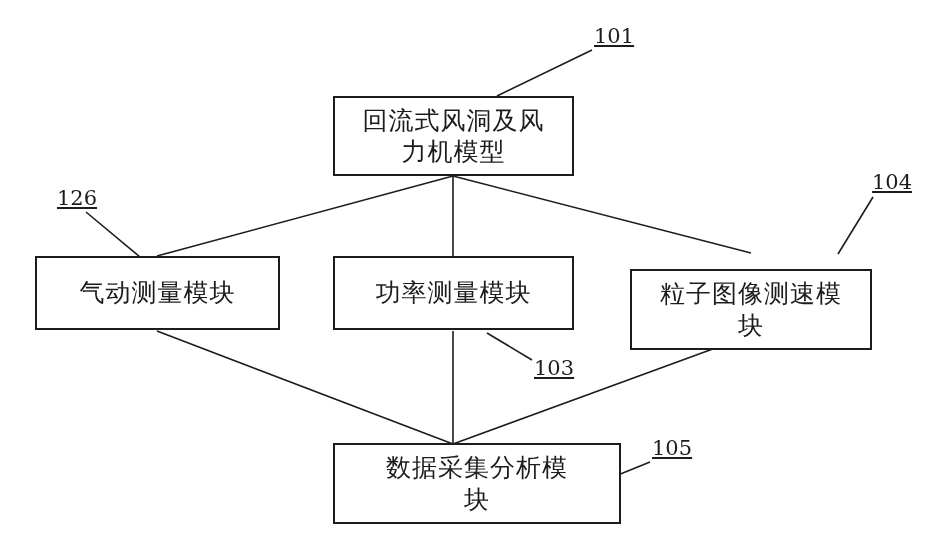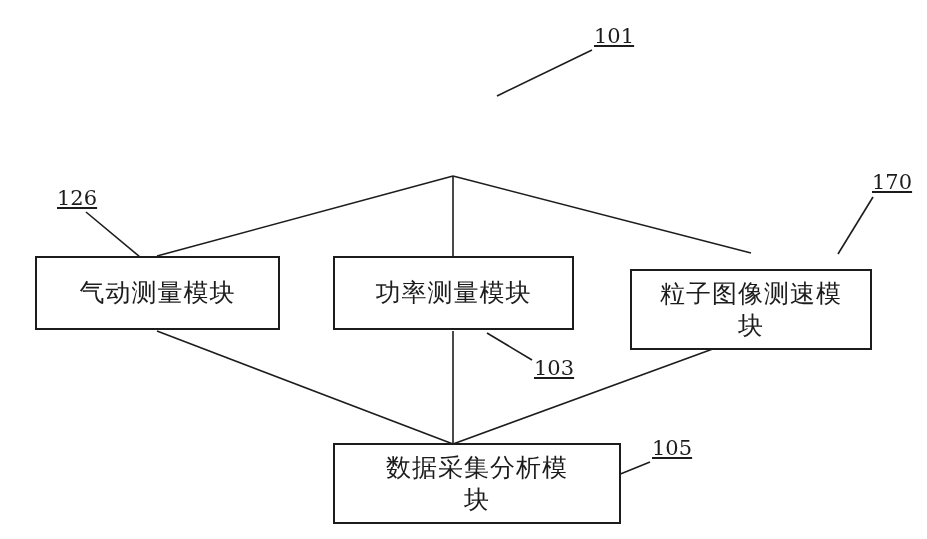"回流式风洞及风" div.node-box { html: none -> <div> <span>回流式风洞及风 力机模型</span> </div> }
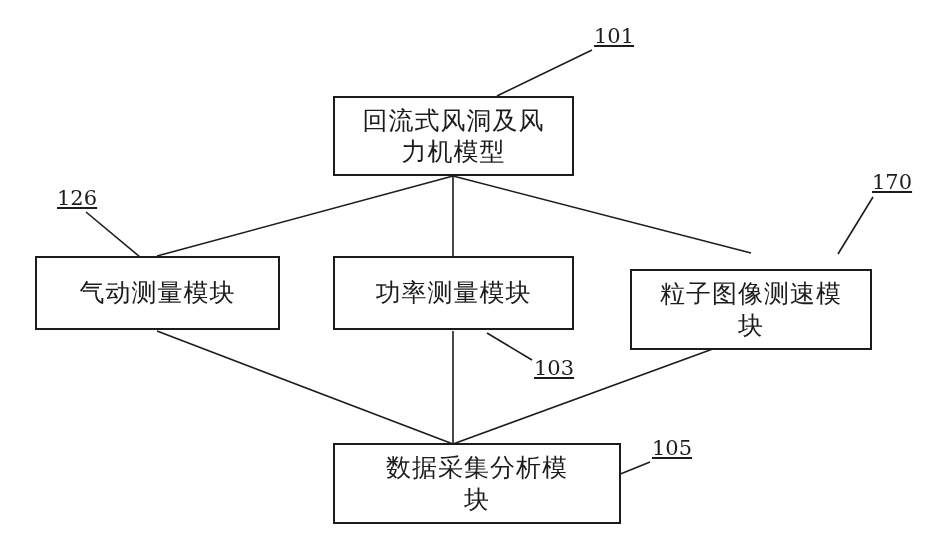"170" div.ref-label { text: 170 -> 104 }
